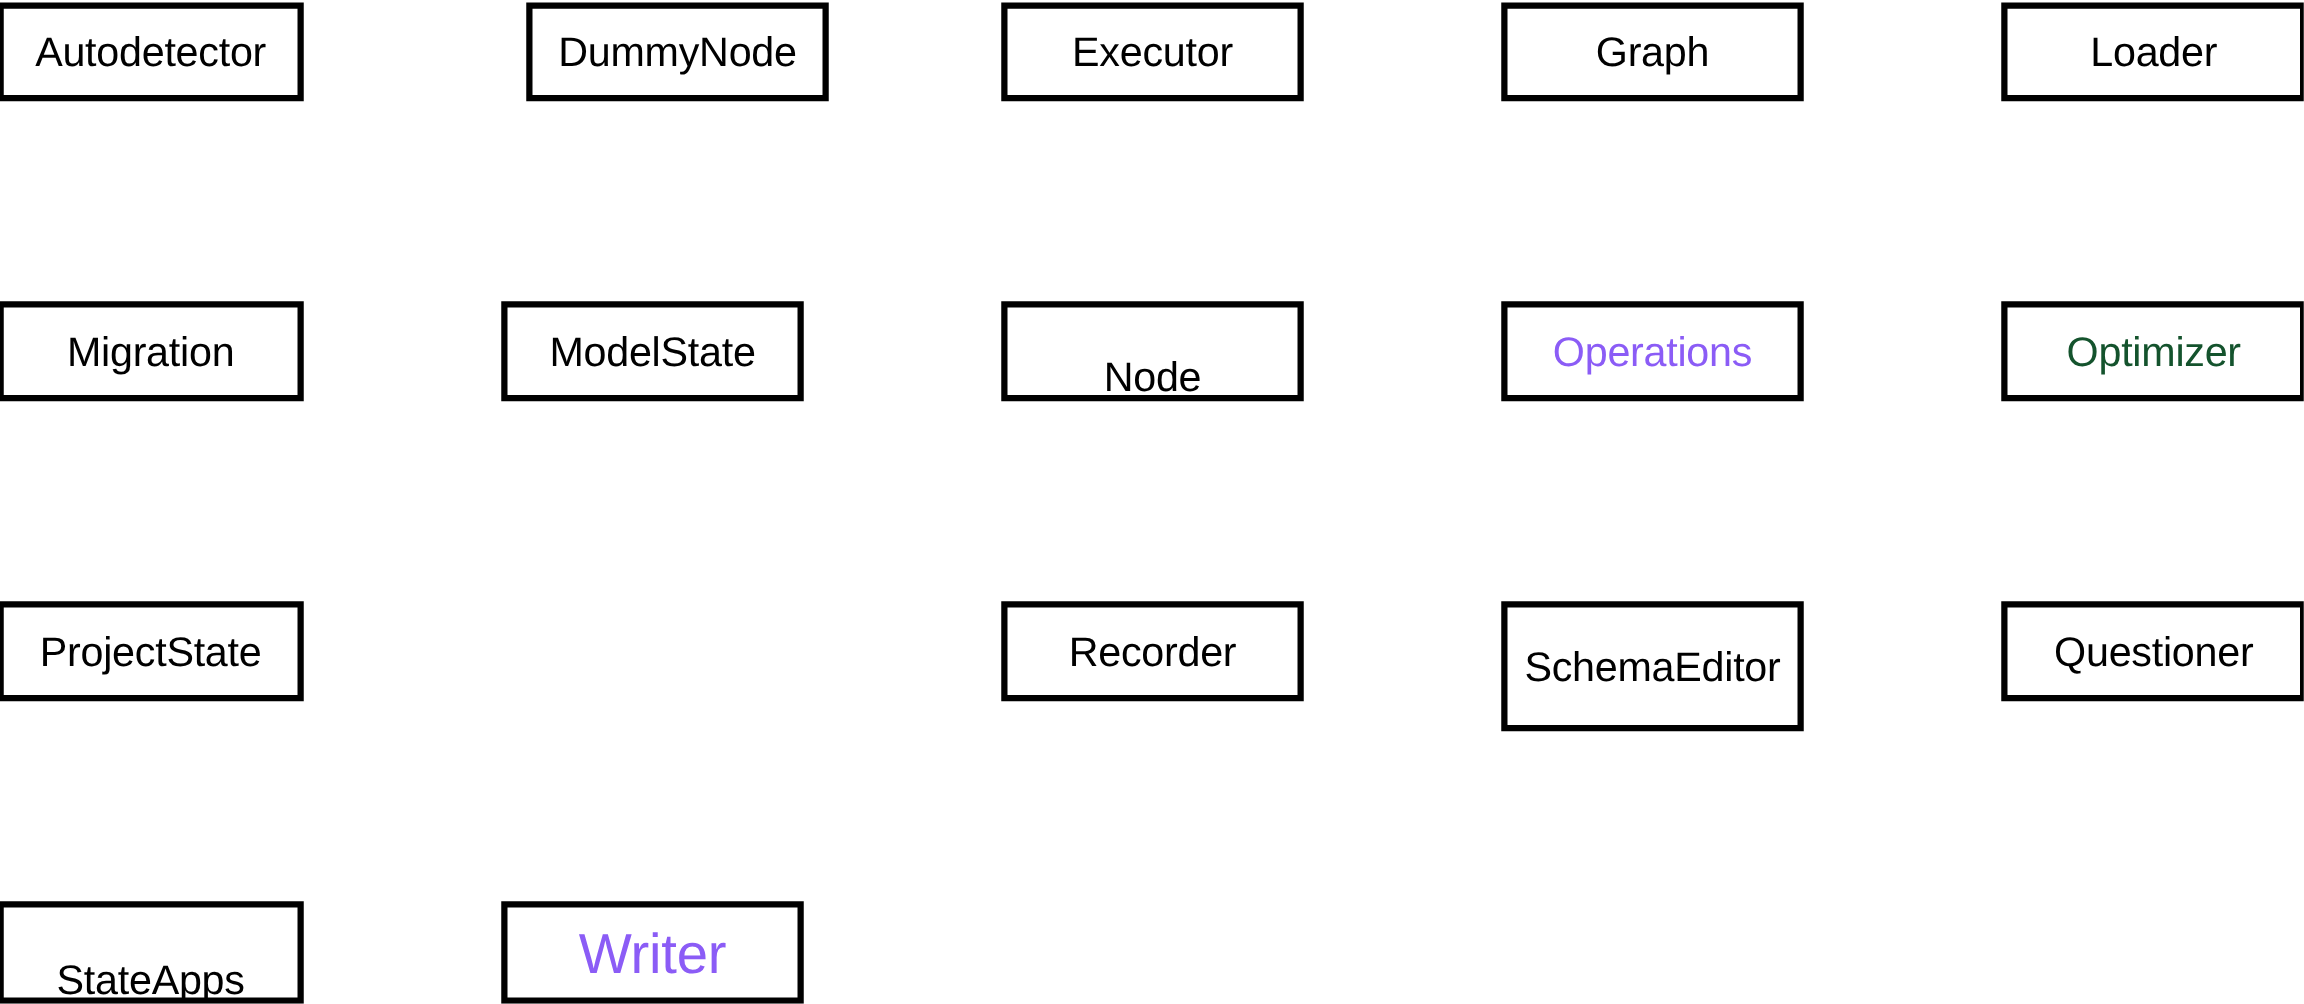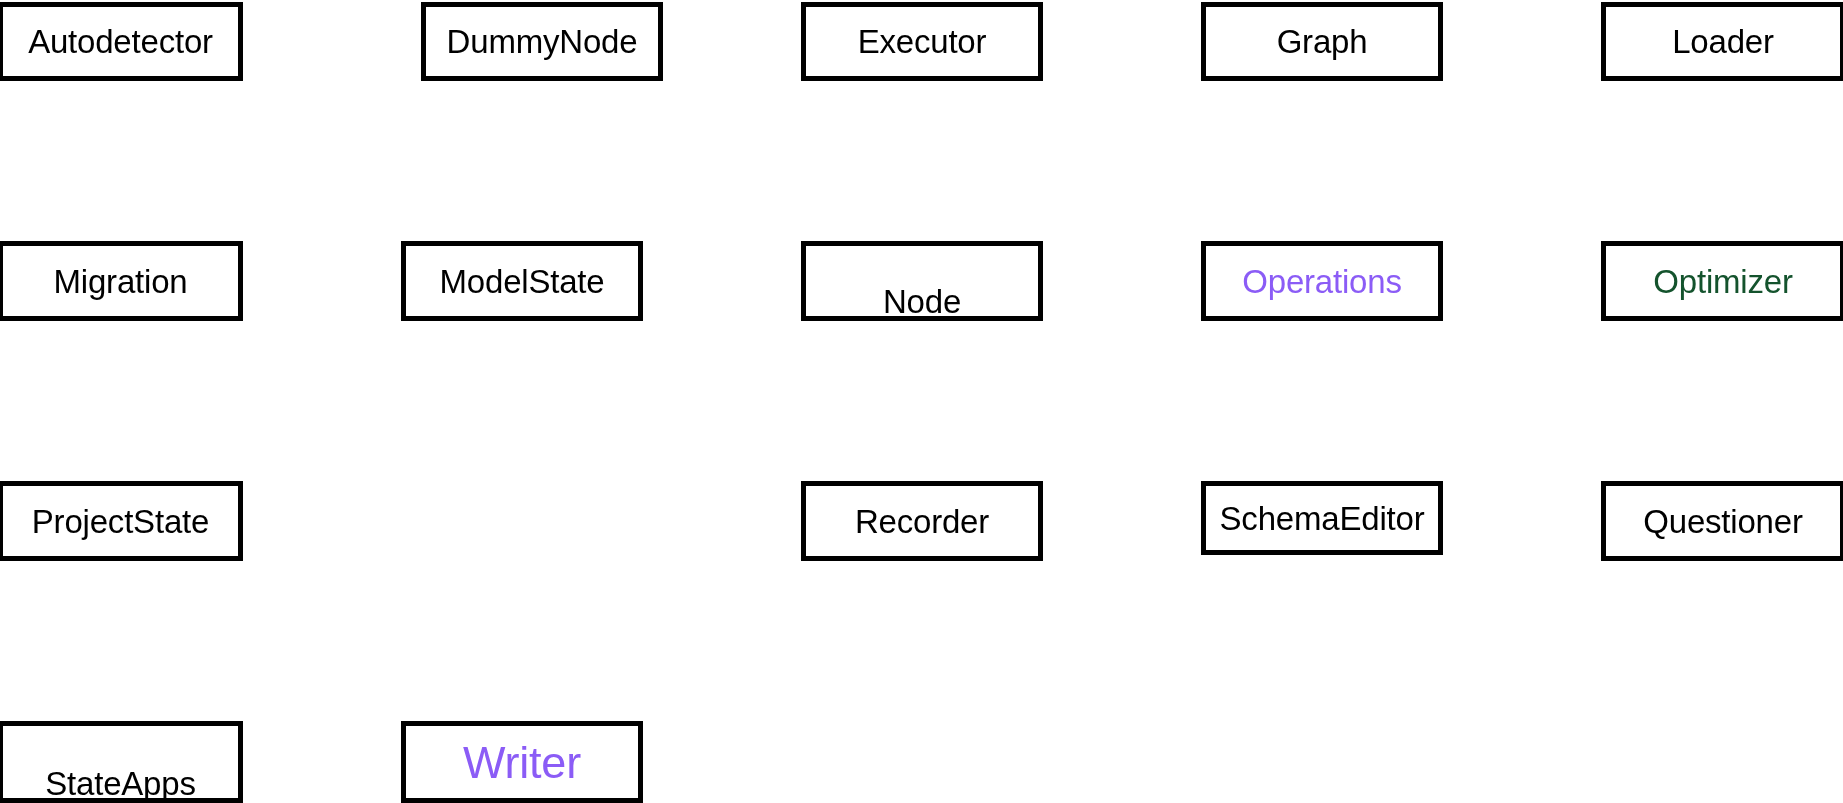"SchemaEditor" div.node-box { height: 74px -> 104px }
